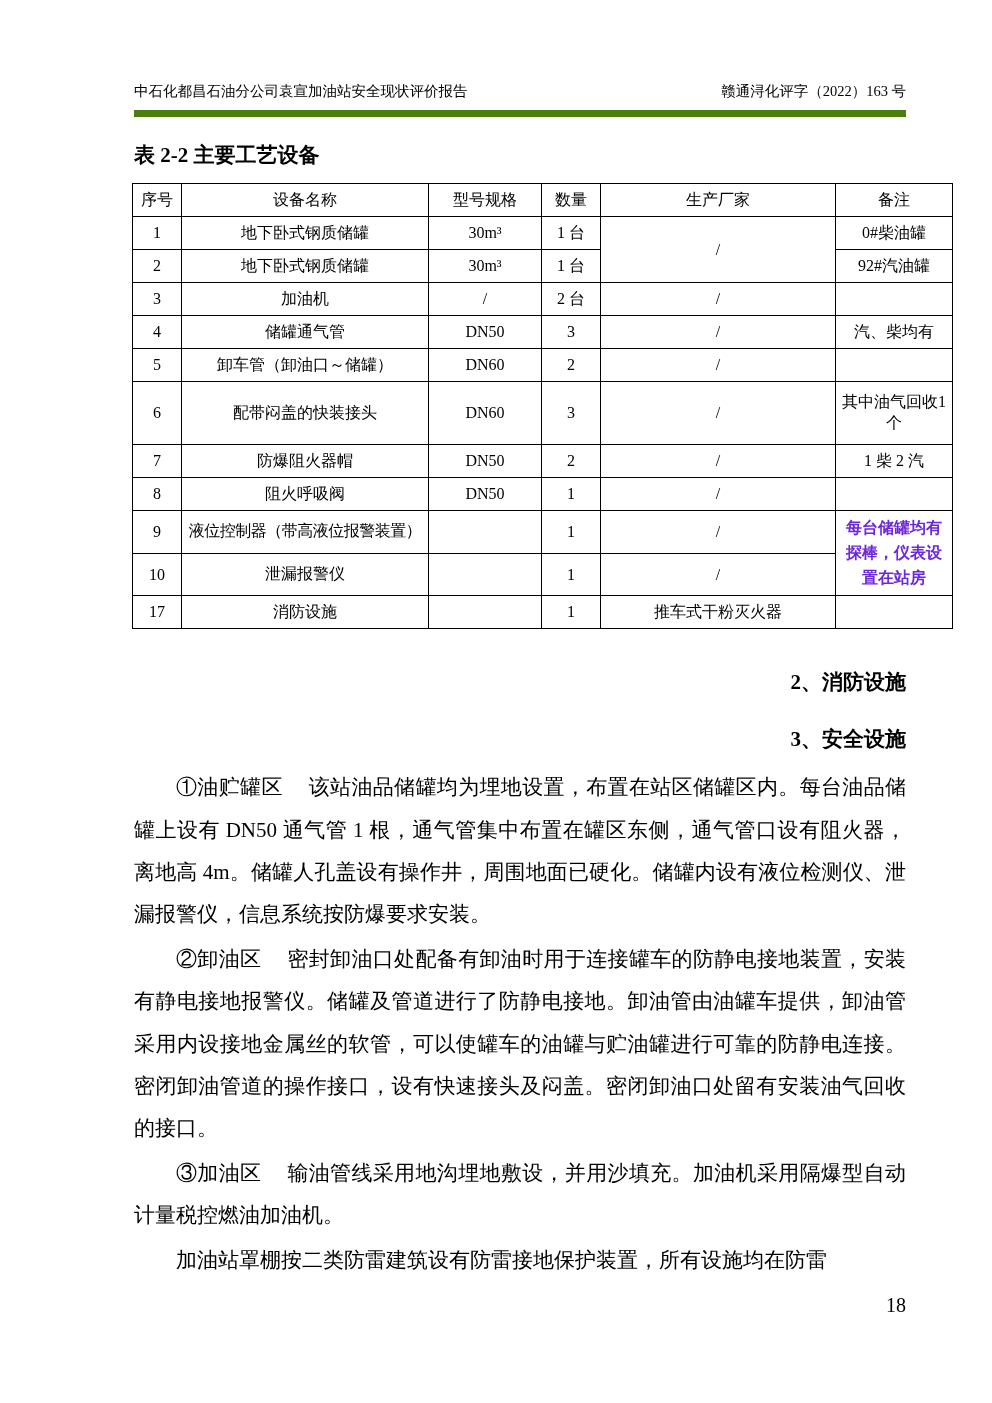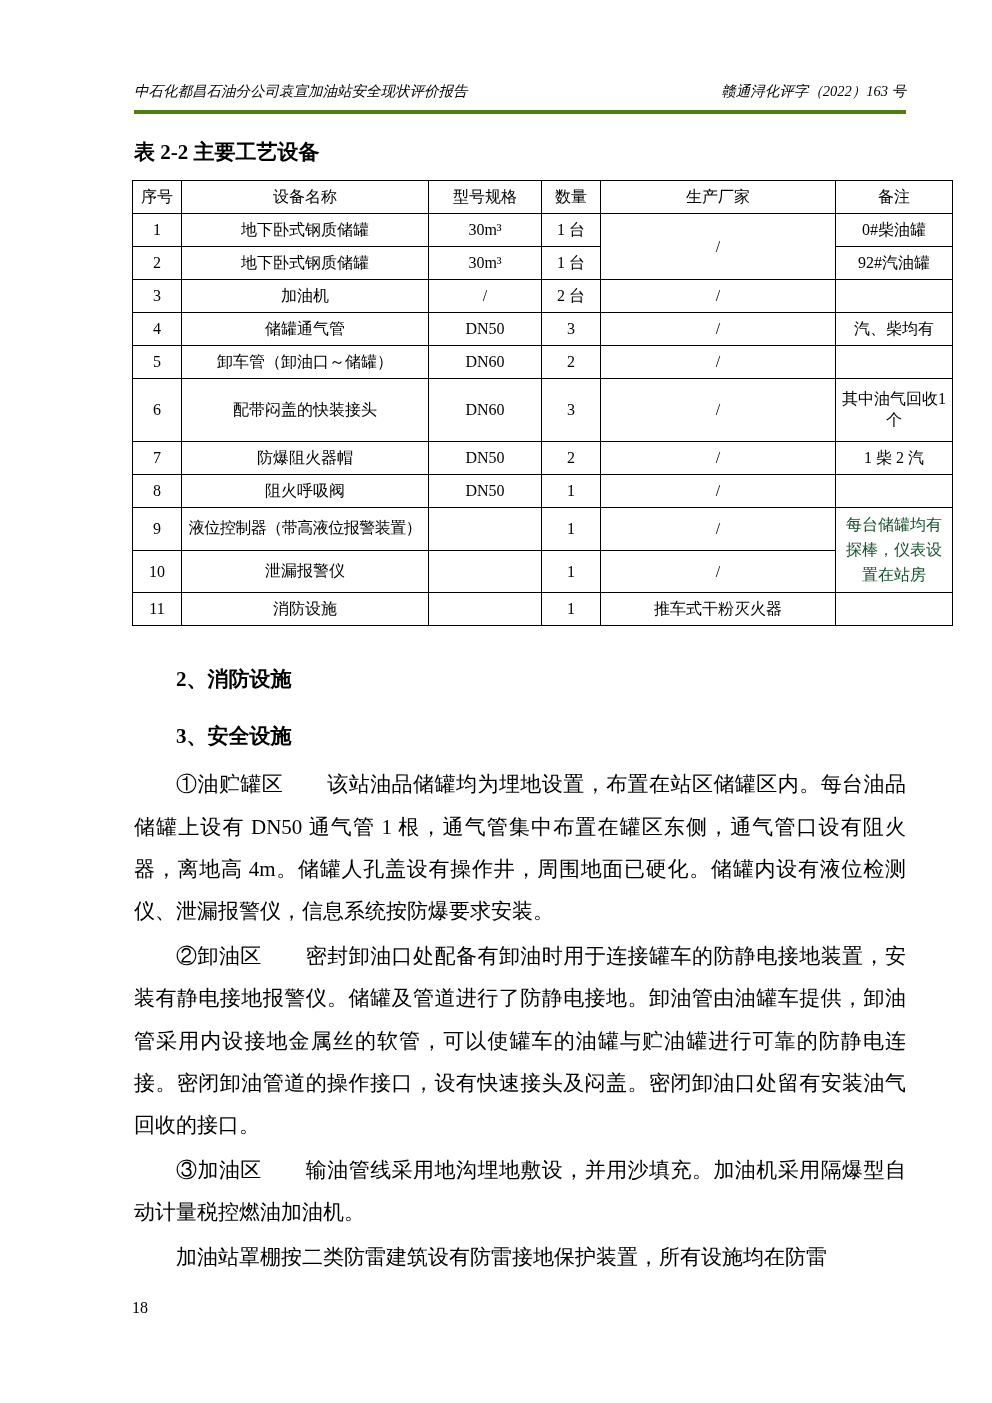"中石化都昌石油分公司袁宣加油站安全现状评价报告" .doc-header { border-bottom: 4px solid #4d7c0f -> 7px solid #4d7c0f; font-style: italic -> none }
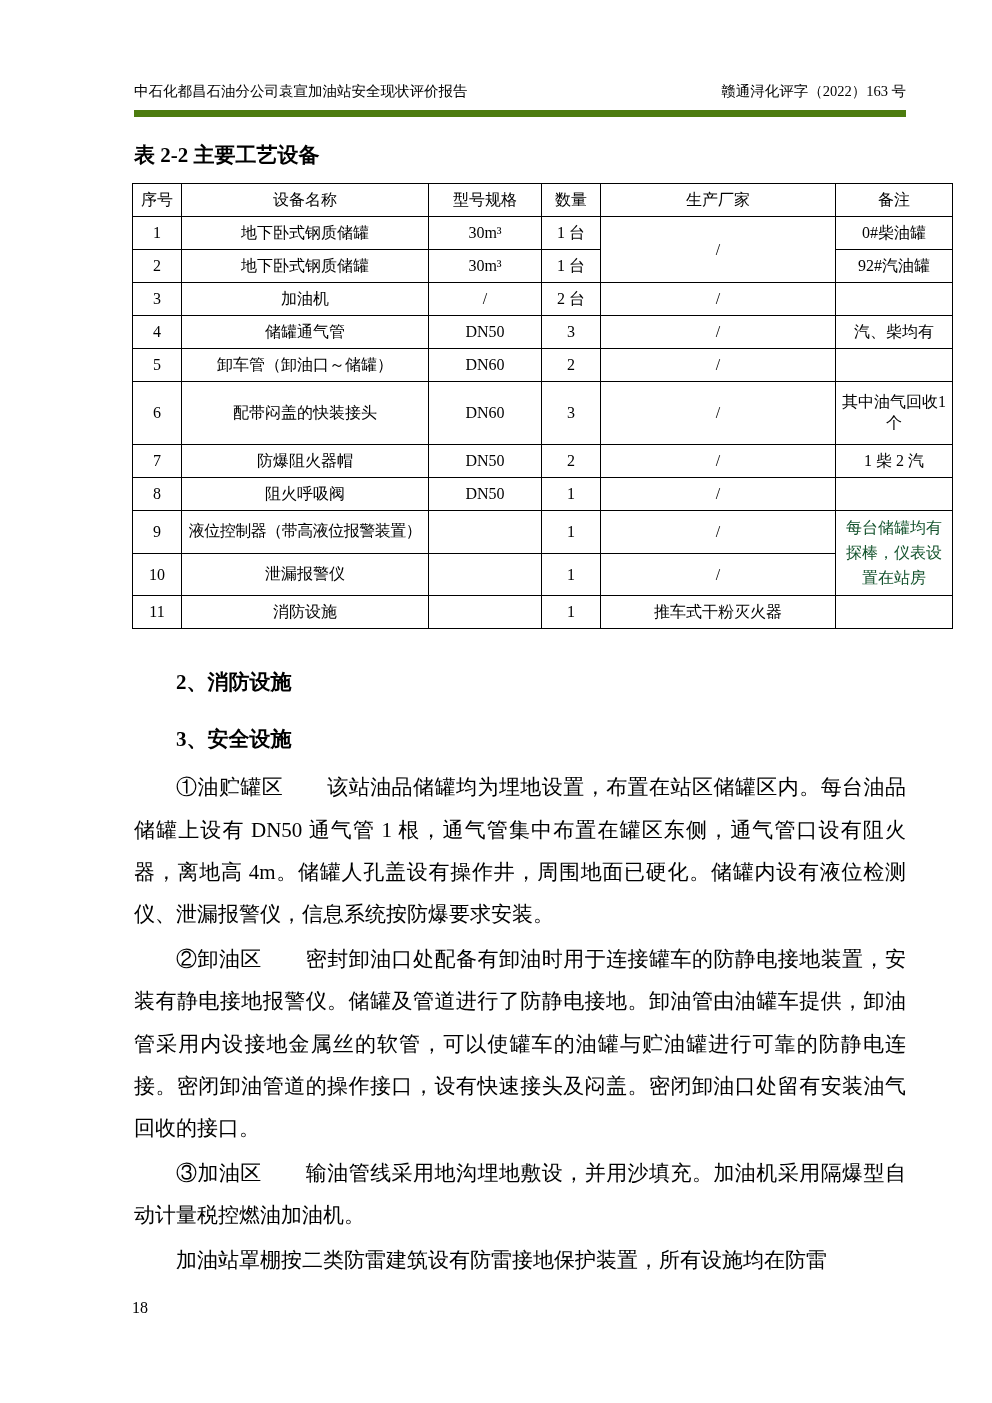"每台储罐均有探棒，仪表设置在站房" td.note-blue { color: #14532d -> #6d28d9; font-weight: none -> bold }
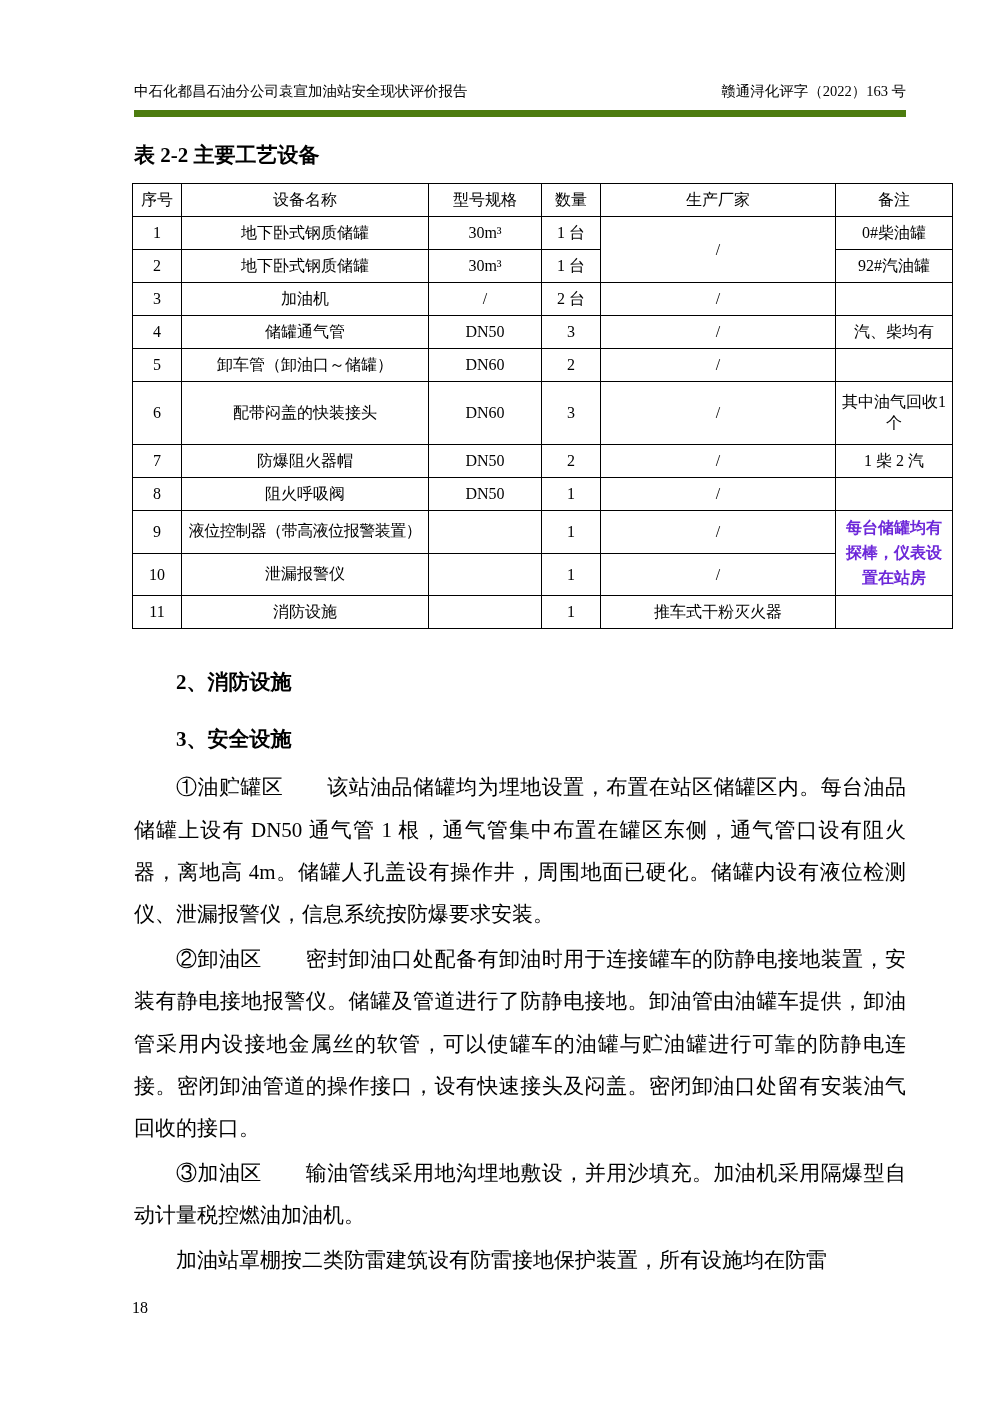"11" td { text: 11 -> 17 }
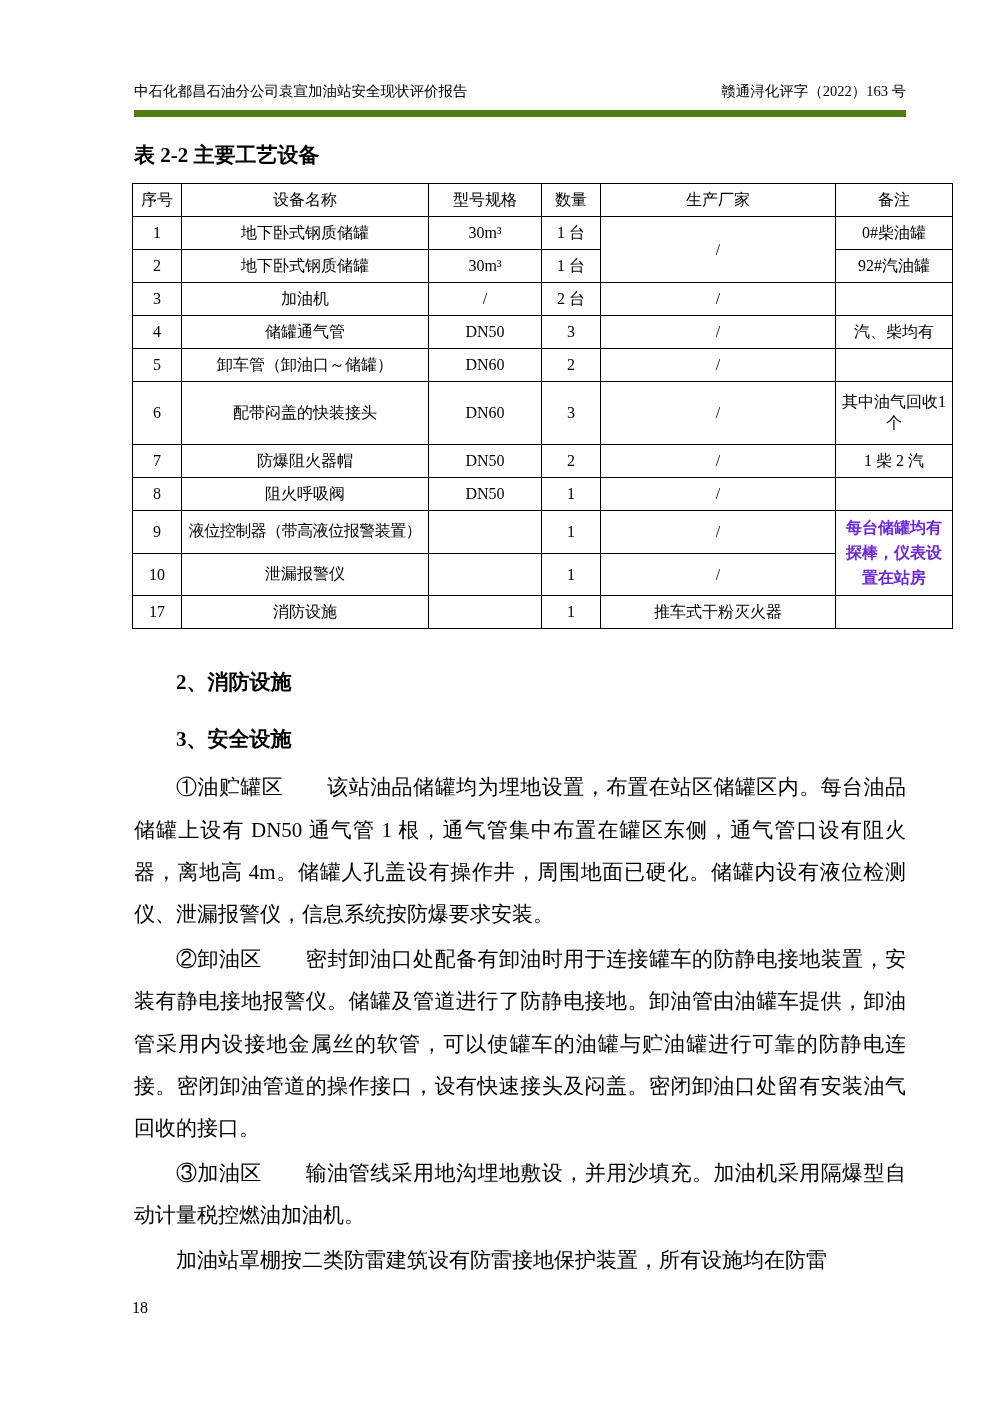"2、消防设施" .content h3 { text-align: left -> right }
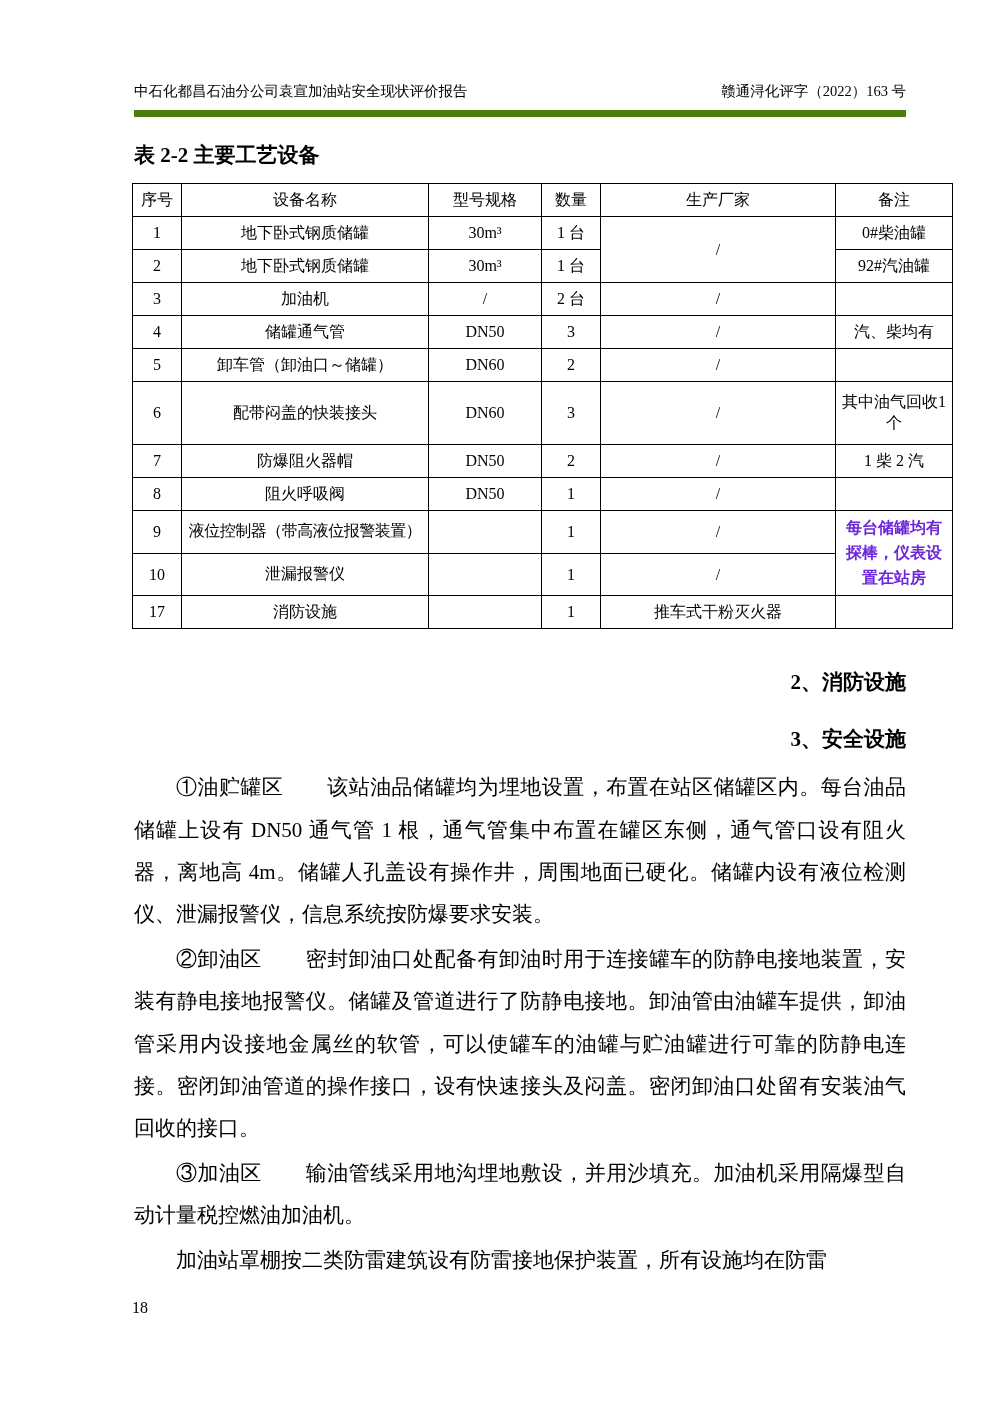"该站油品储罐均为埋地设置，布置在站区储罐区内。每台油品储罐上设有 DN50" .content p .item-text { margin-left: 18px -> none }
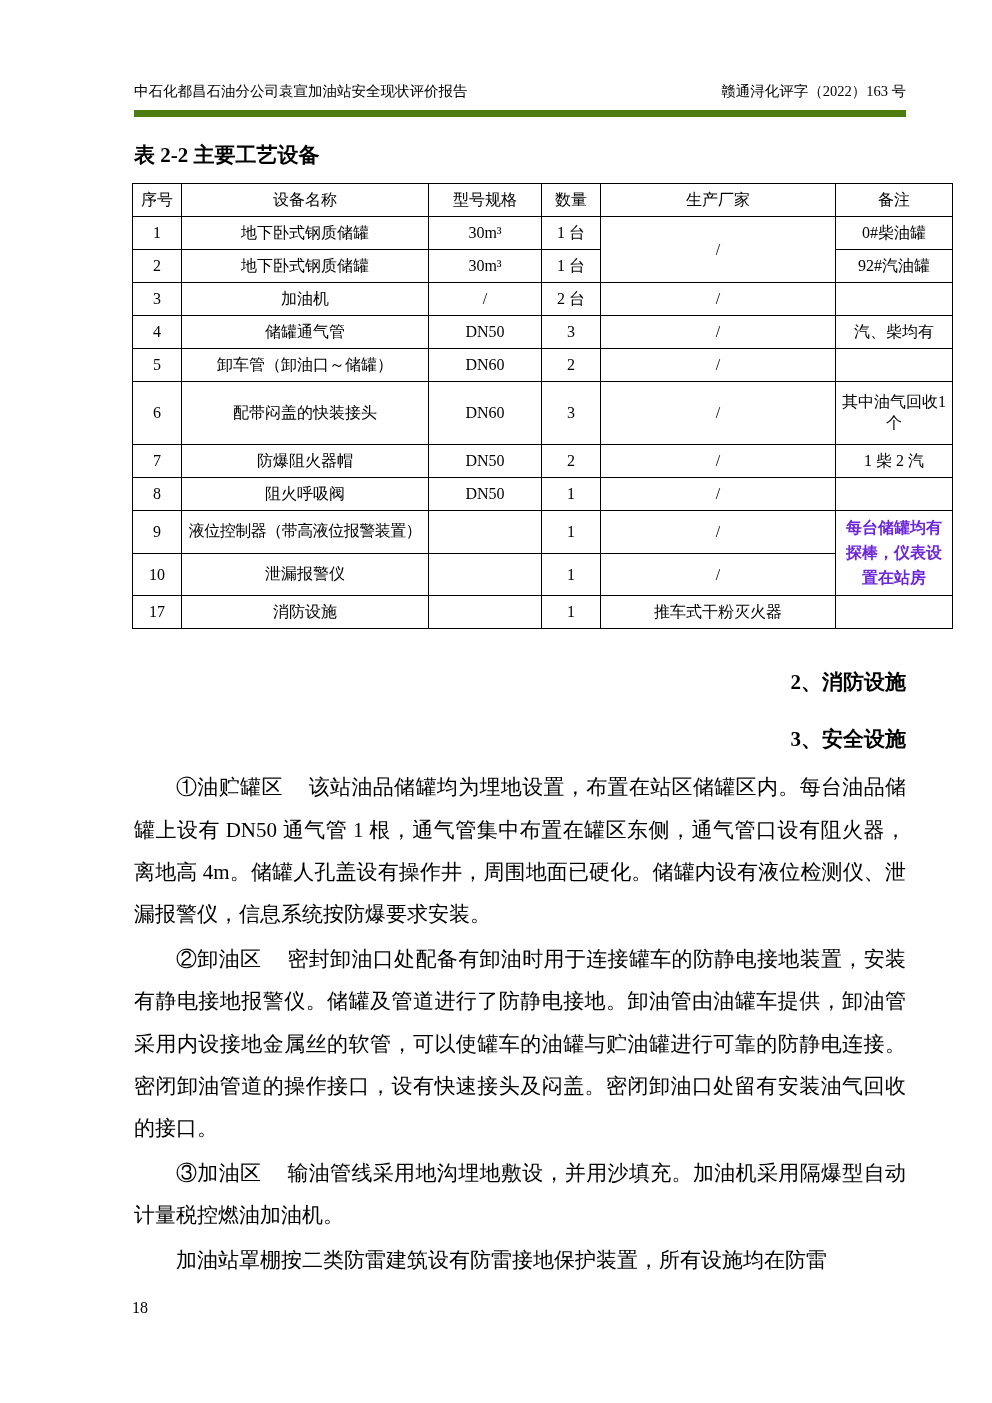"18" .page-number { font-size: 16px -> 20px; text-align: left -> right }
